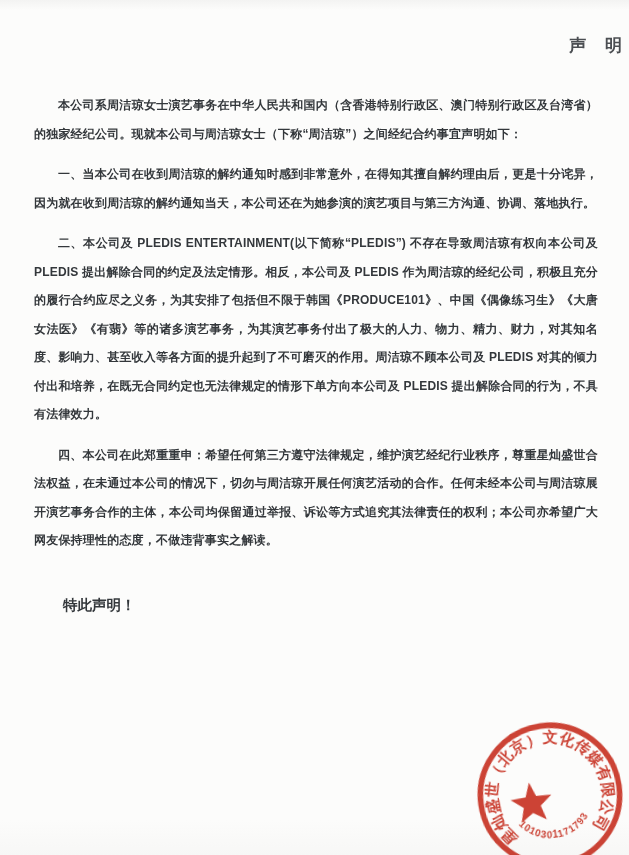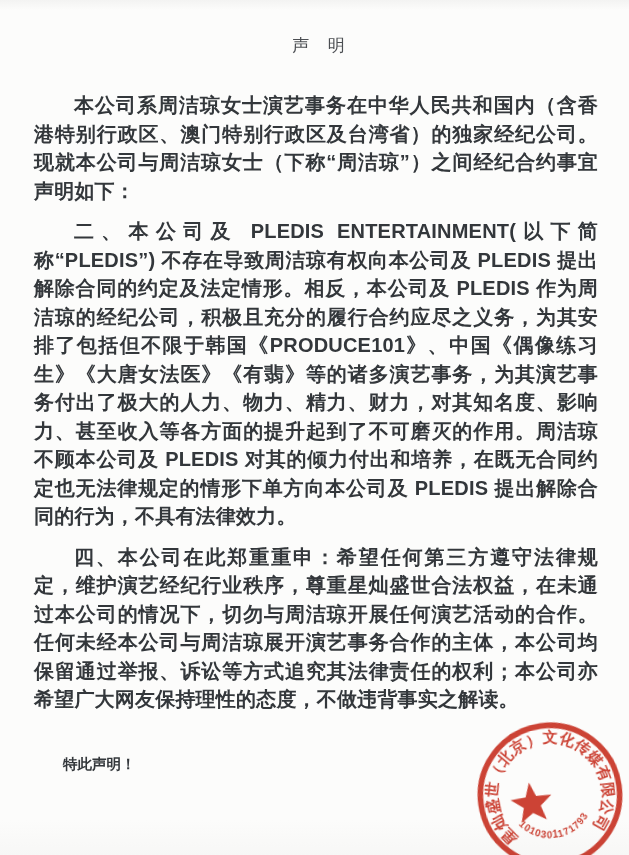"声 明" .title { font-weight: 400 -> 700; text-align: center -> right }
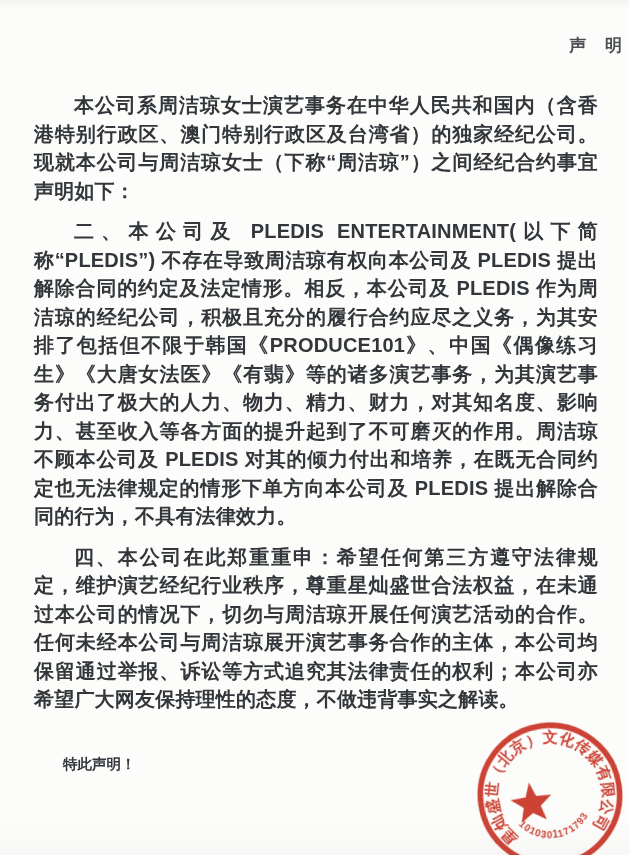"本公司系周洁琼女士演艺事务在中华人民共和国内（含香港特别行政区、澳门特别行政区及" .para { font-size: 20px -> 12px }
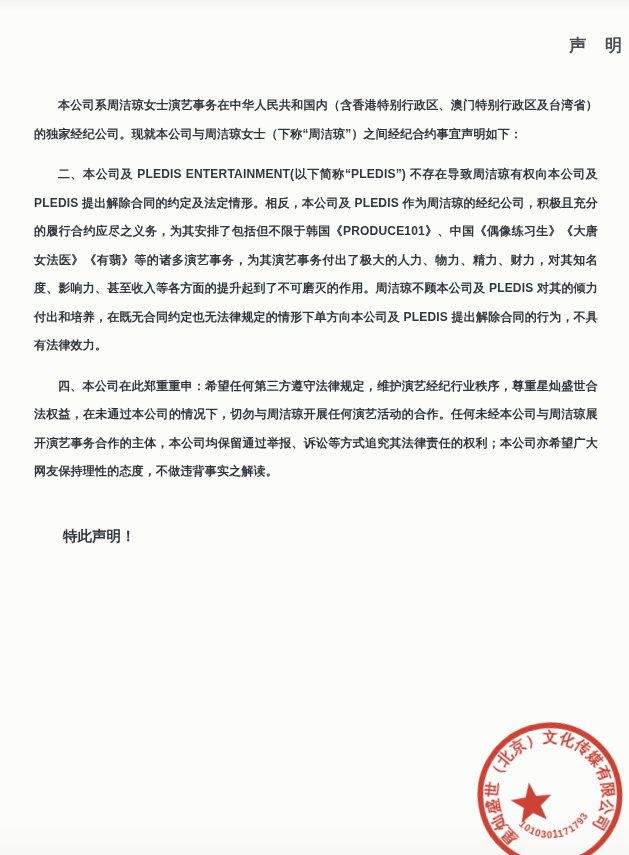"一、当本公司在收到周洁琼的解约通知时感到非常意外，在得知其擅自解约理由后，更是十" p.para { html: none -> <p>一、当本公司在收到周洁琼的解约通知时感到非常意外，在得知其擅自解约理由后，更是十分诧异，因为就在收到周洁琼的解约通知当天，本公司还在为她参演的演艺项目与第三方沟通、协调、落地执行。</p> }
